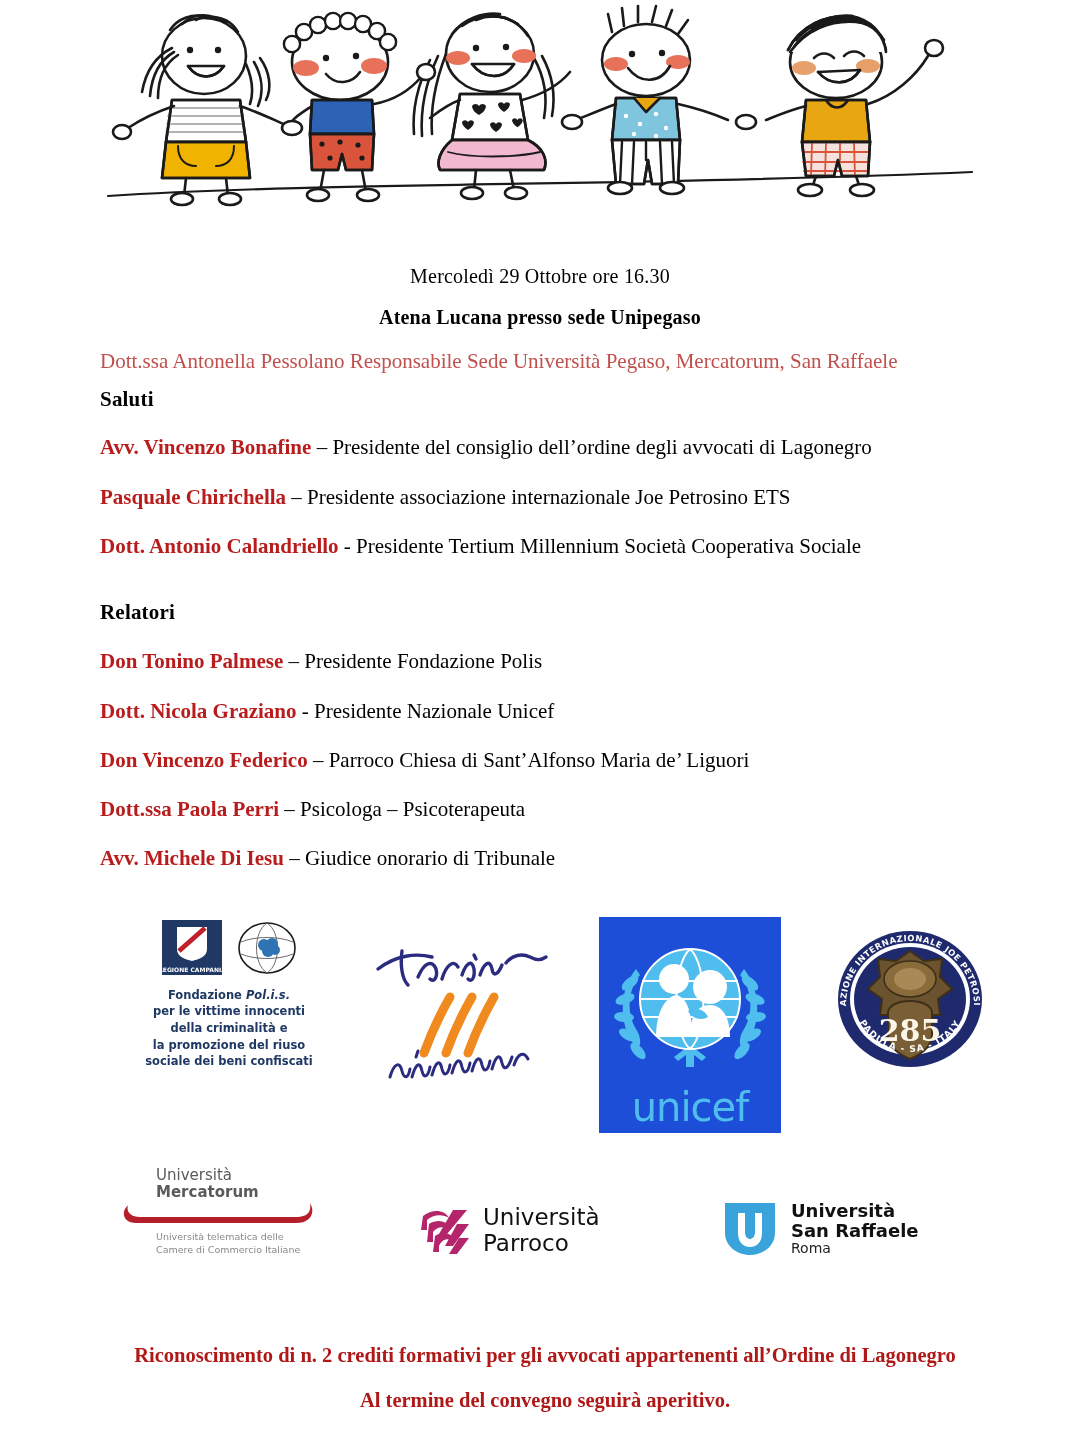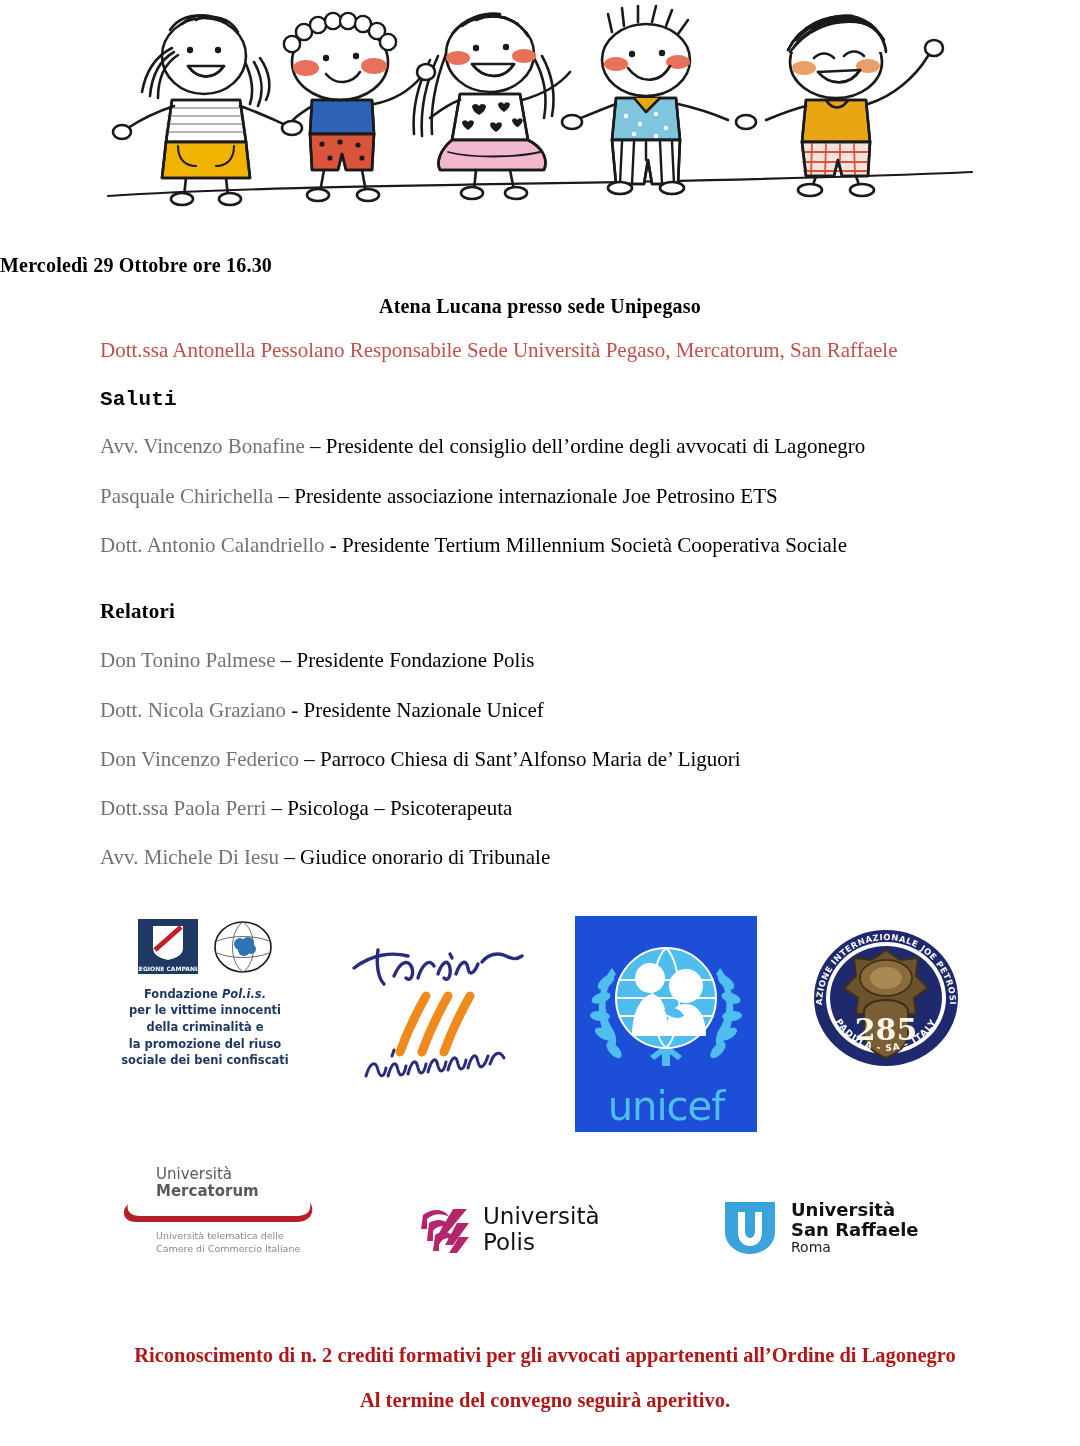"Mercoledì 29 Ottobre ore 16.30" .subtitle { font-weight: bold -> normal; margin-top: 14px -> 25px; text-align: left -> center }
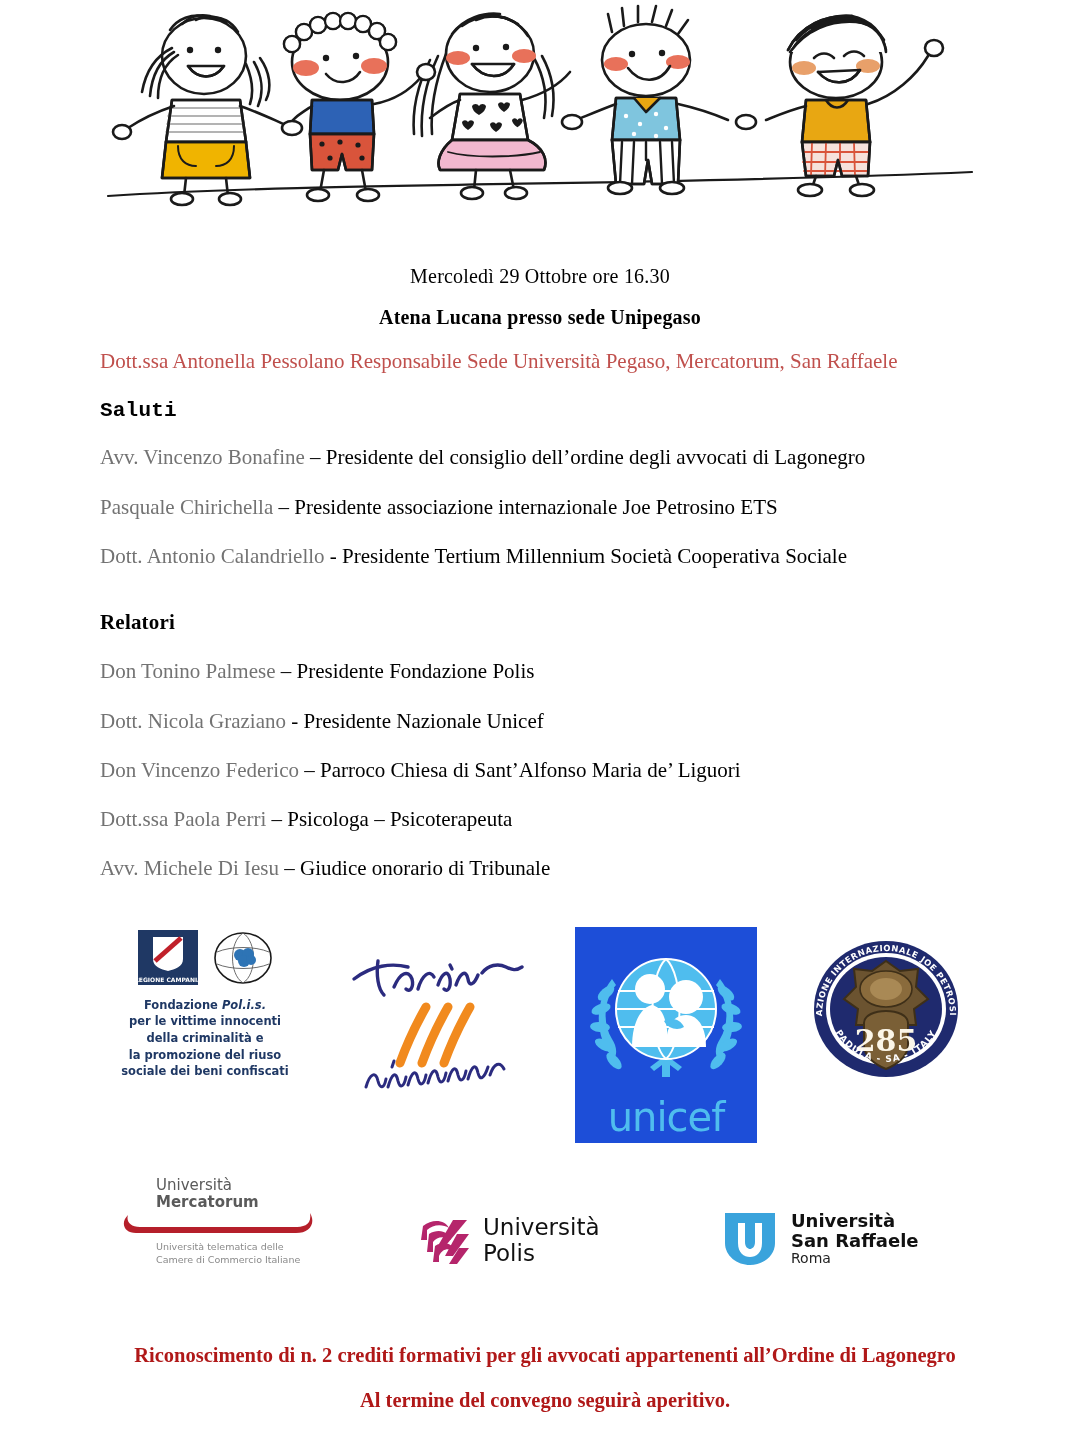"Saluti" .sec-head.spaced { font-family: Liberation Mono, monospace -> none; margin-top: 24px -> 12px }
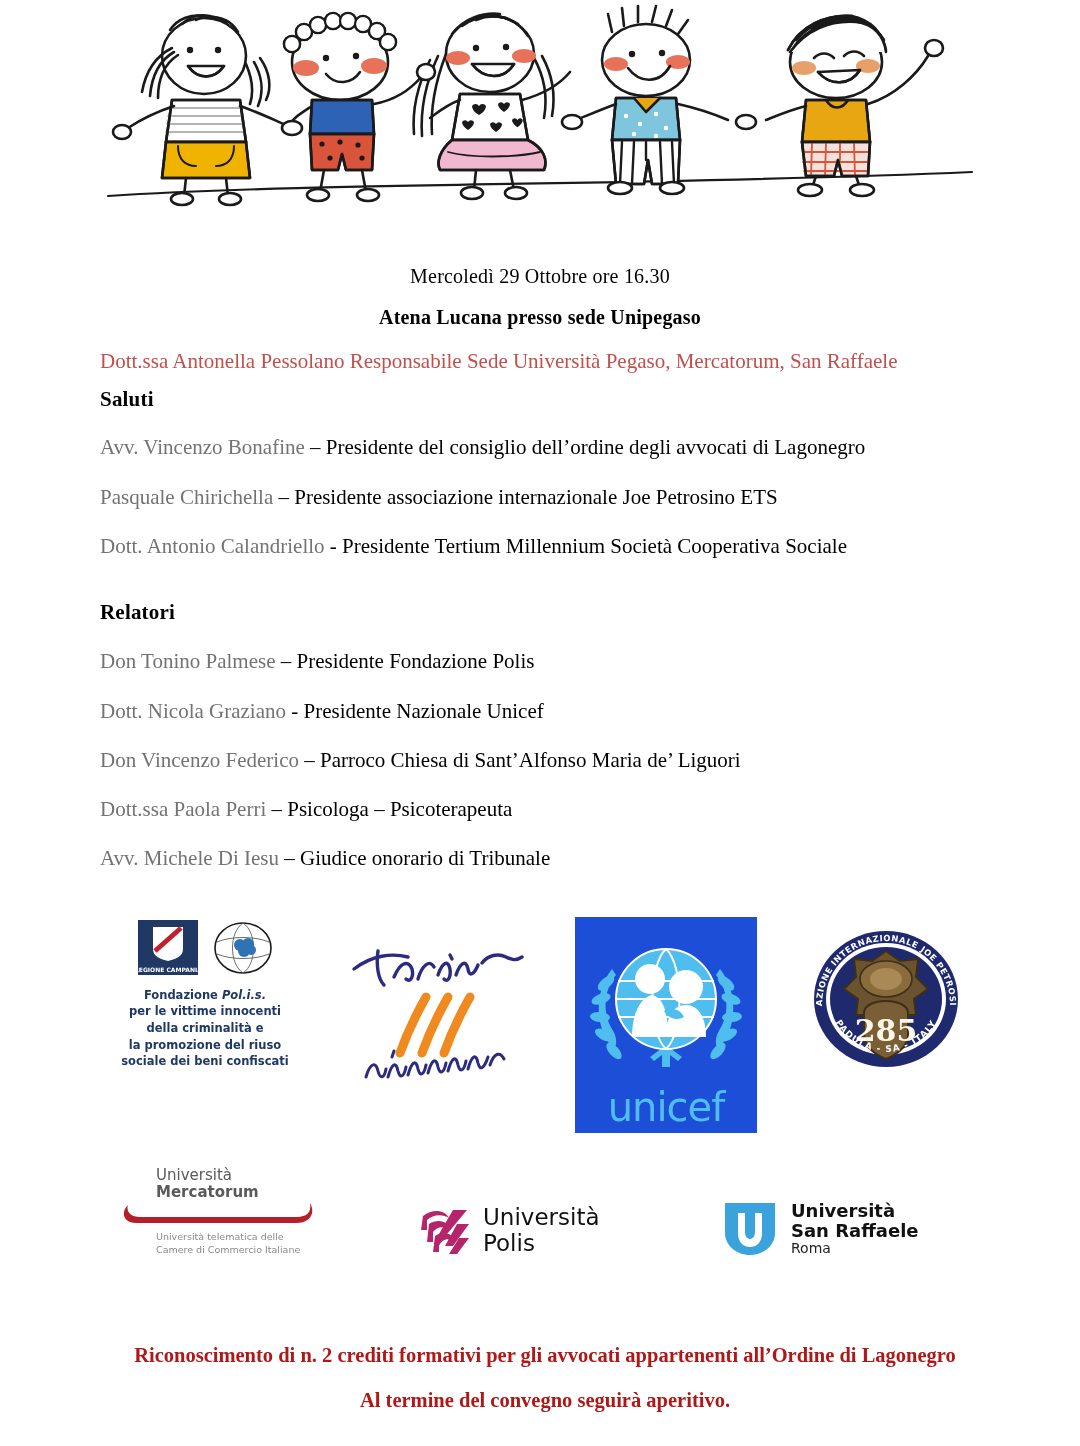"Avv. Vincenzo Bonafine" .person .nm { color: #737373 -> #b91c1c; font-weight: none -> bold }
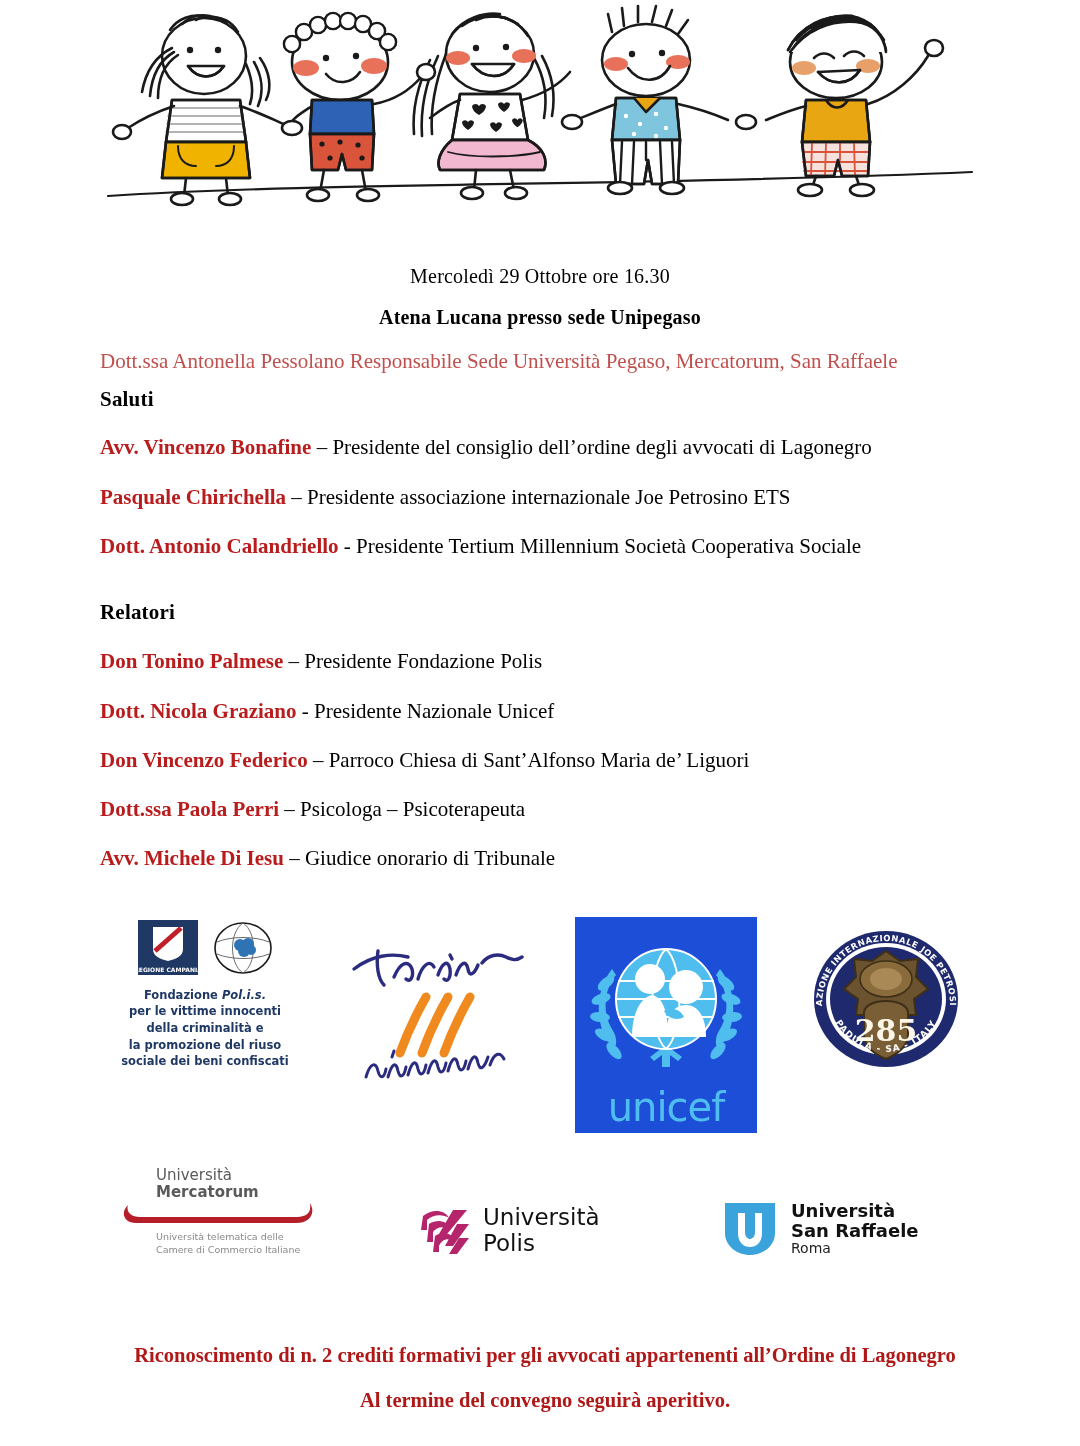"Fondazione Pol.i.s." .logos1 { margin-left: none -> 24px }
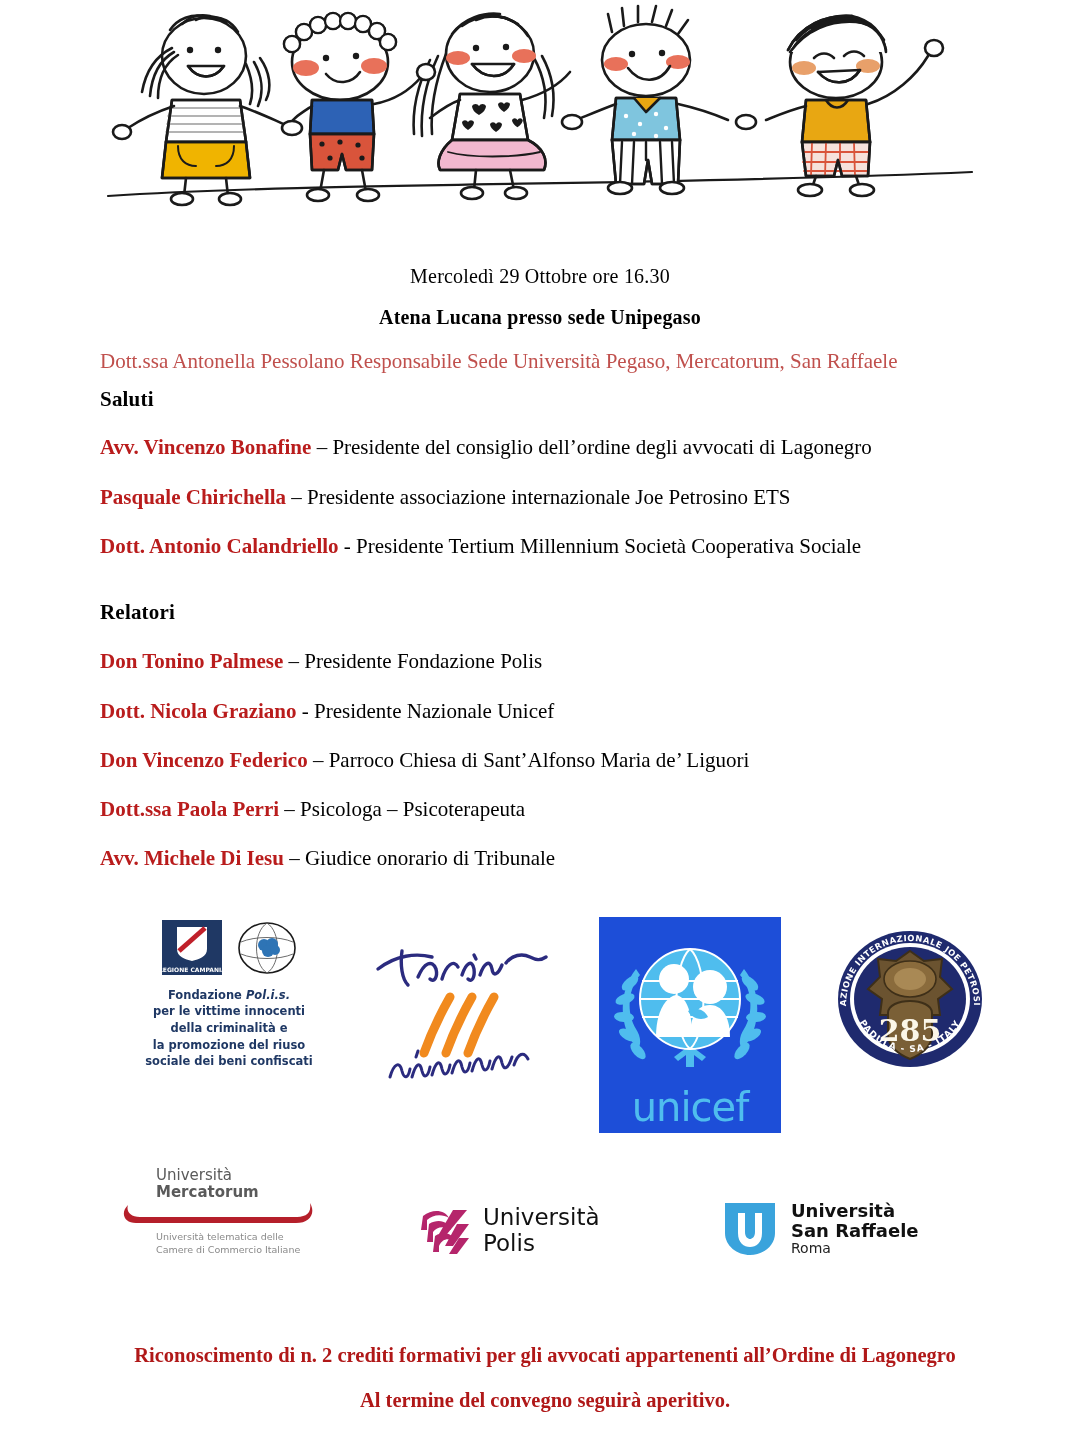"Polis" div { text: Polis -> Parroco }
